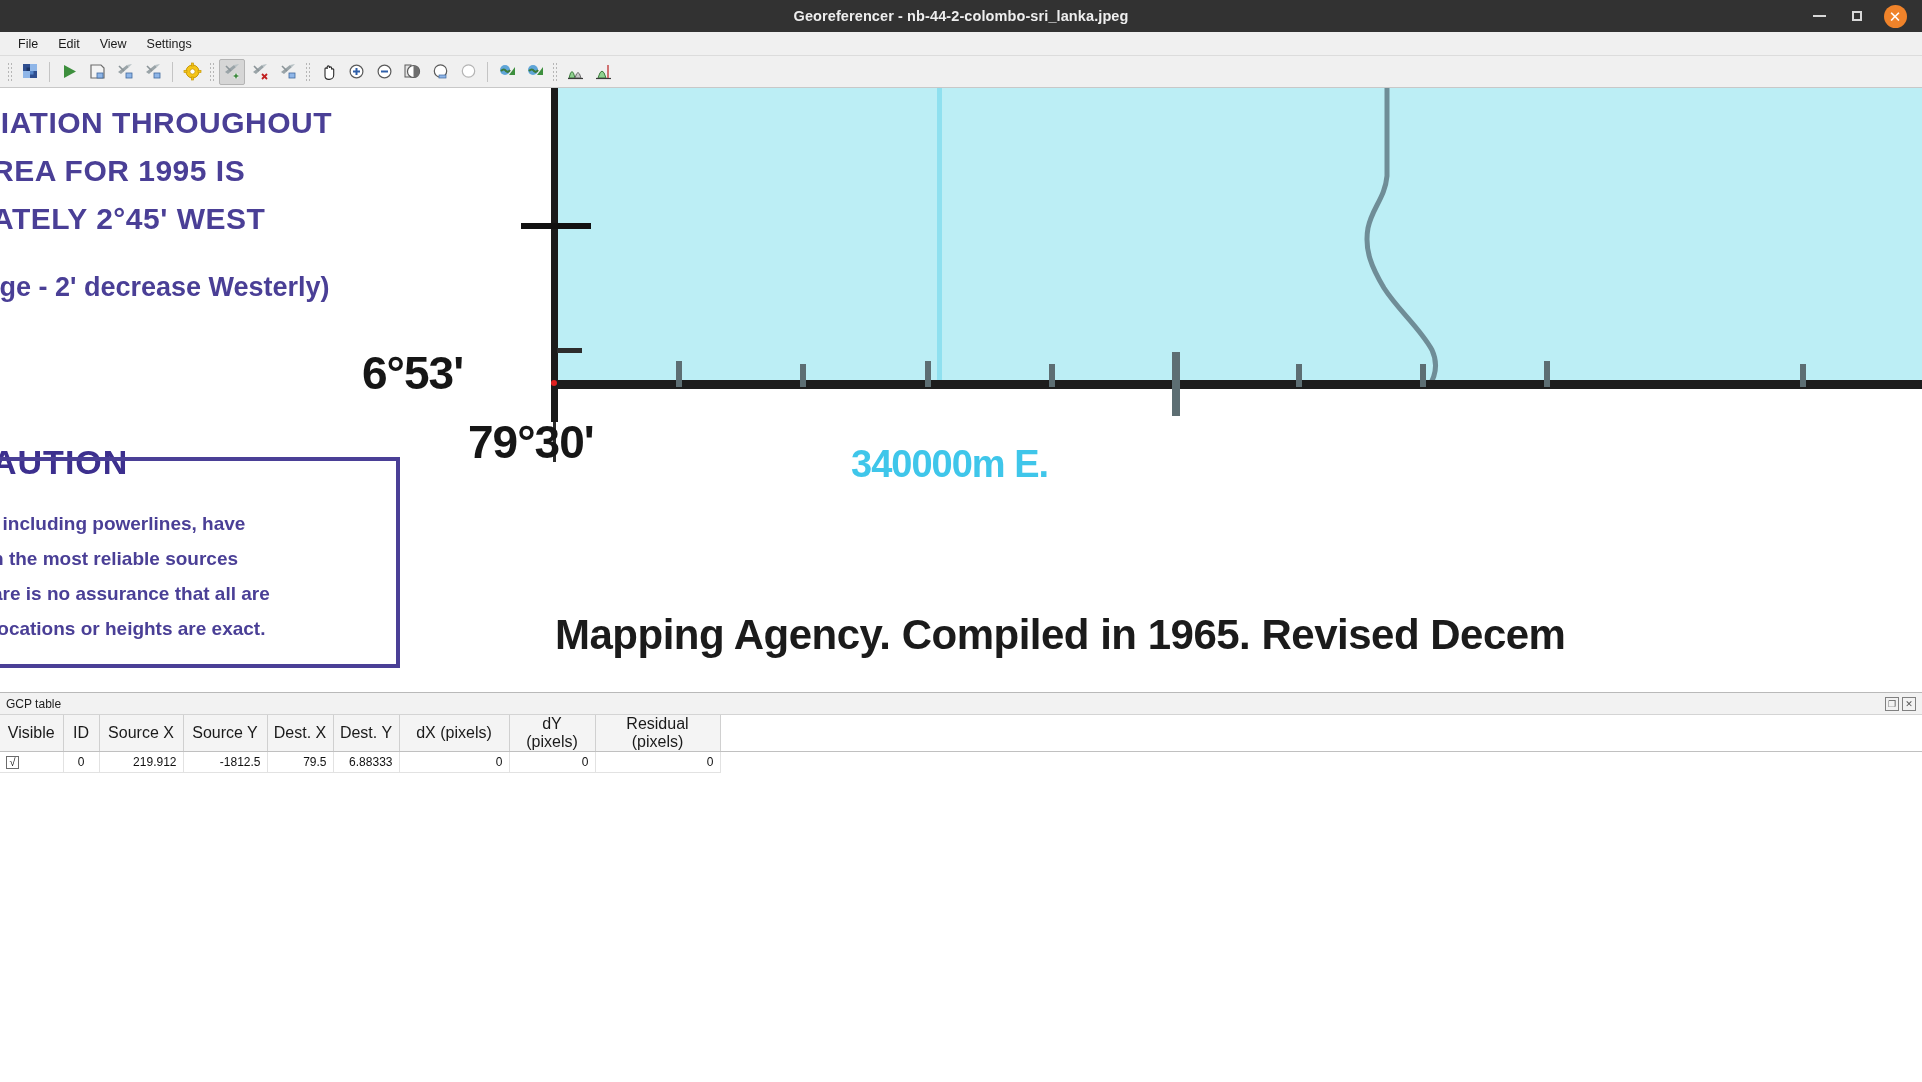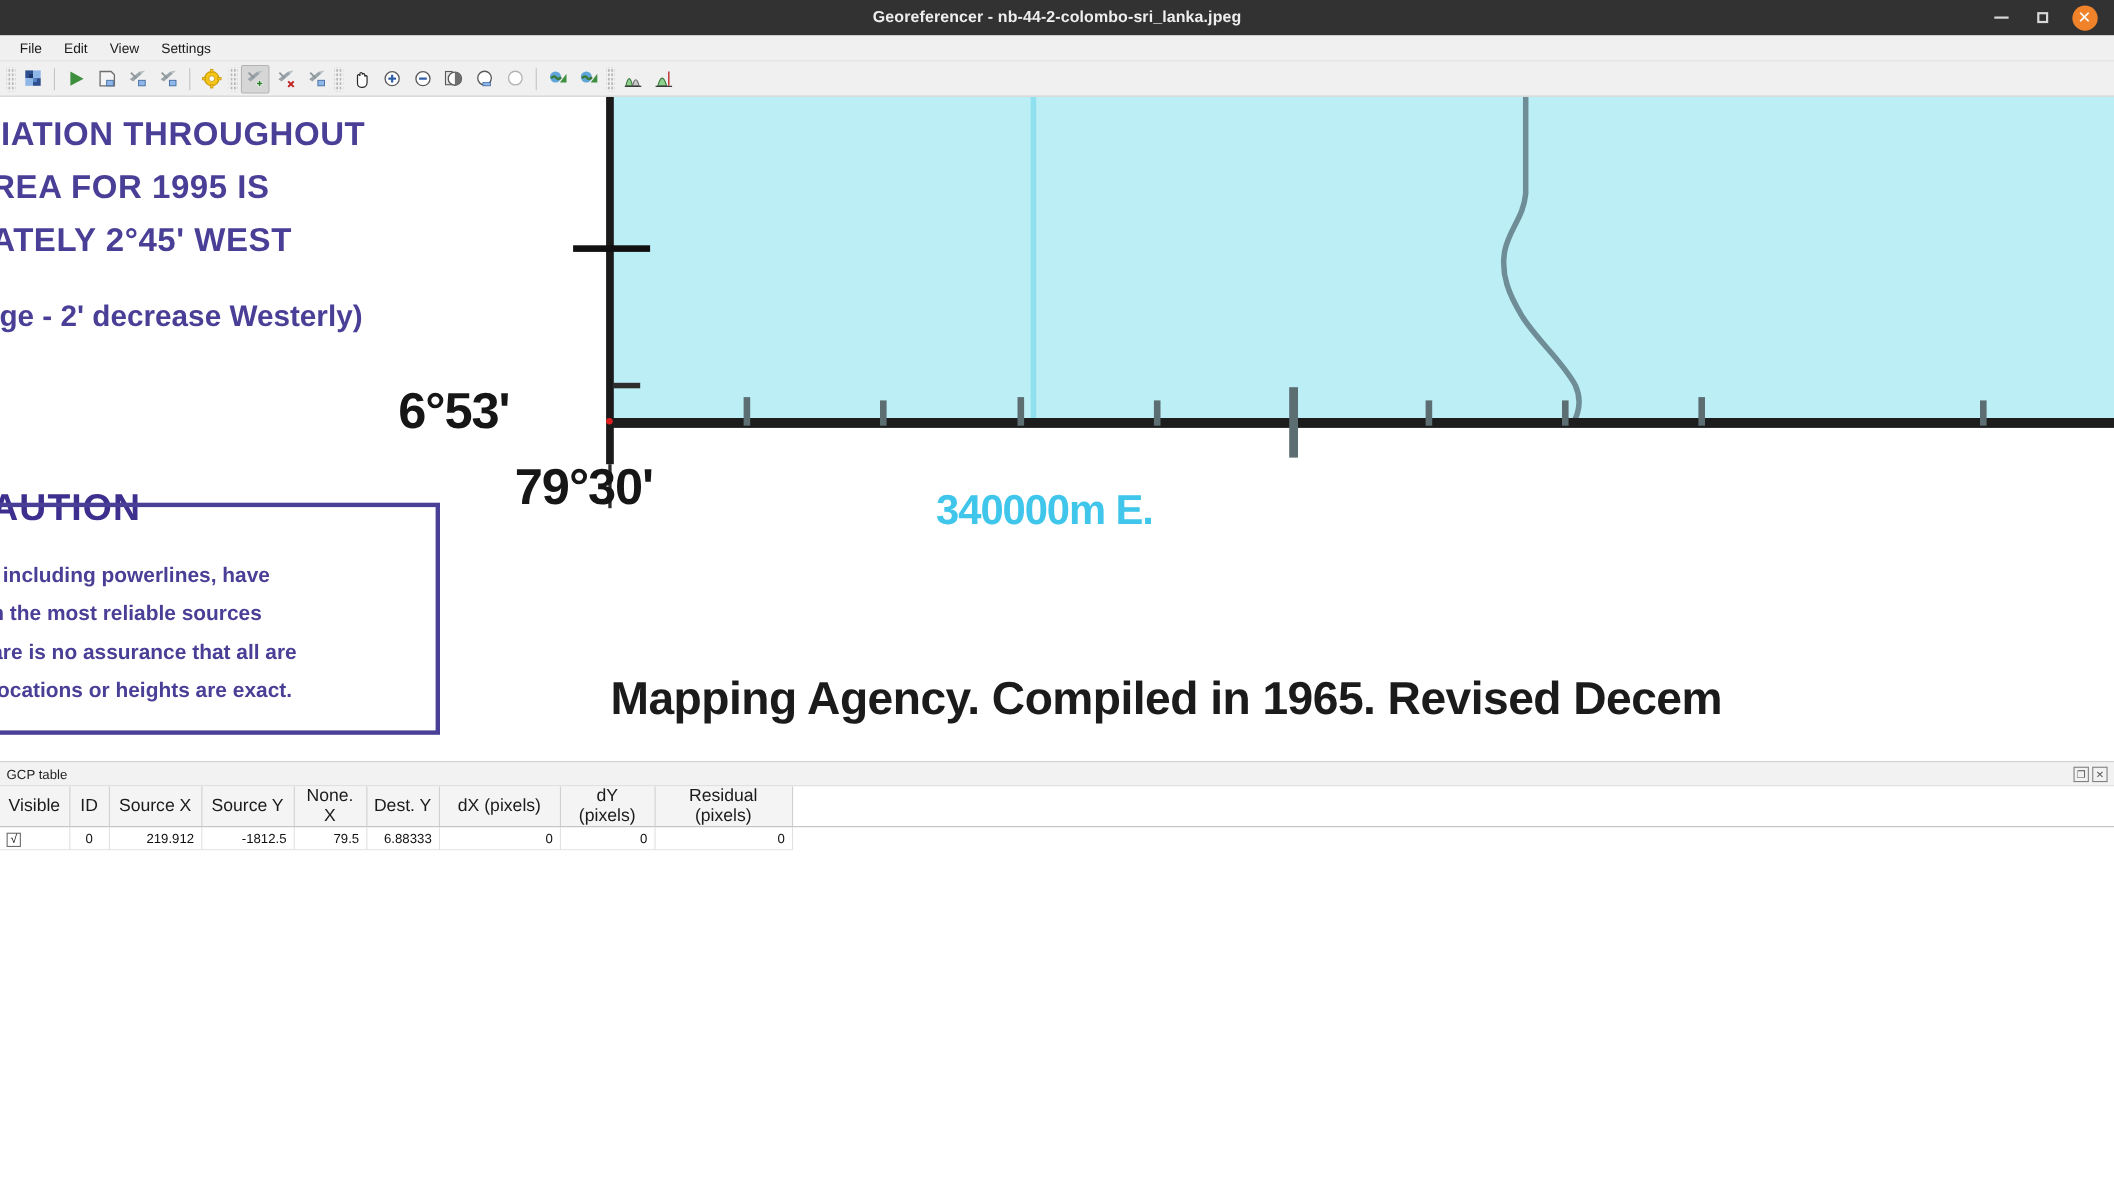"None. X" th { text: None -> Dest }
